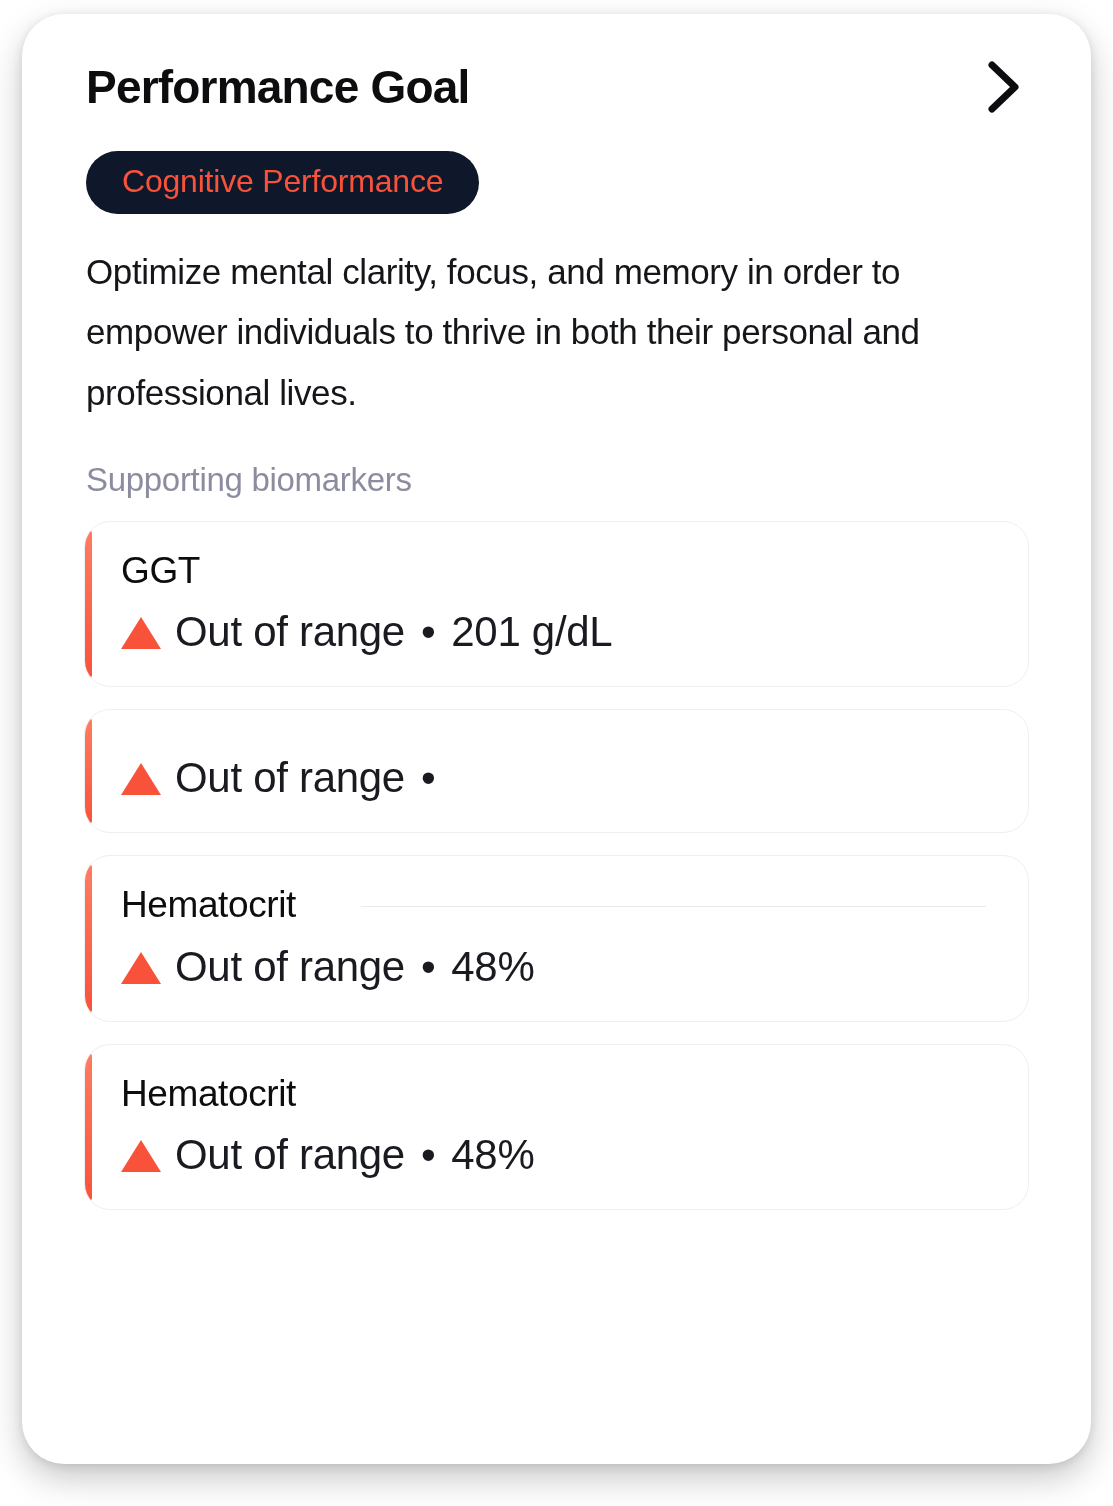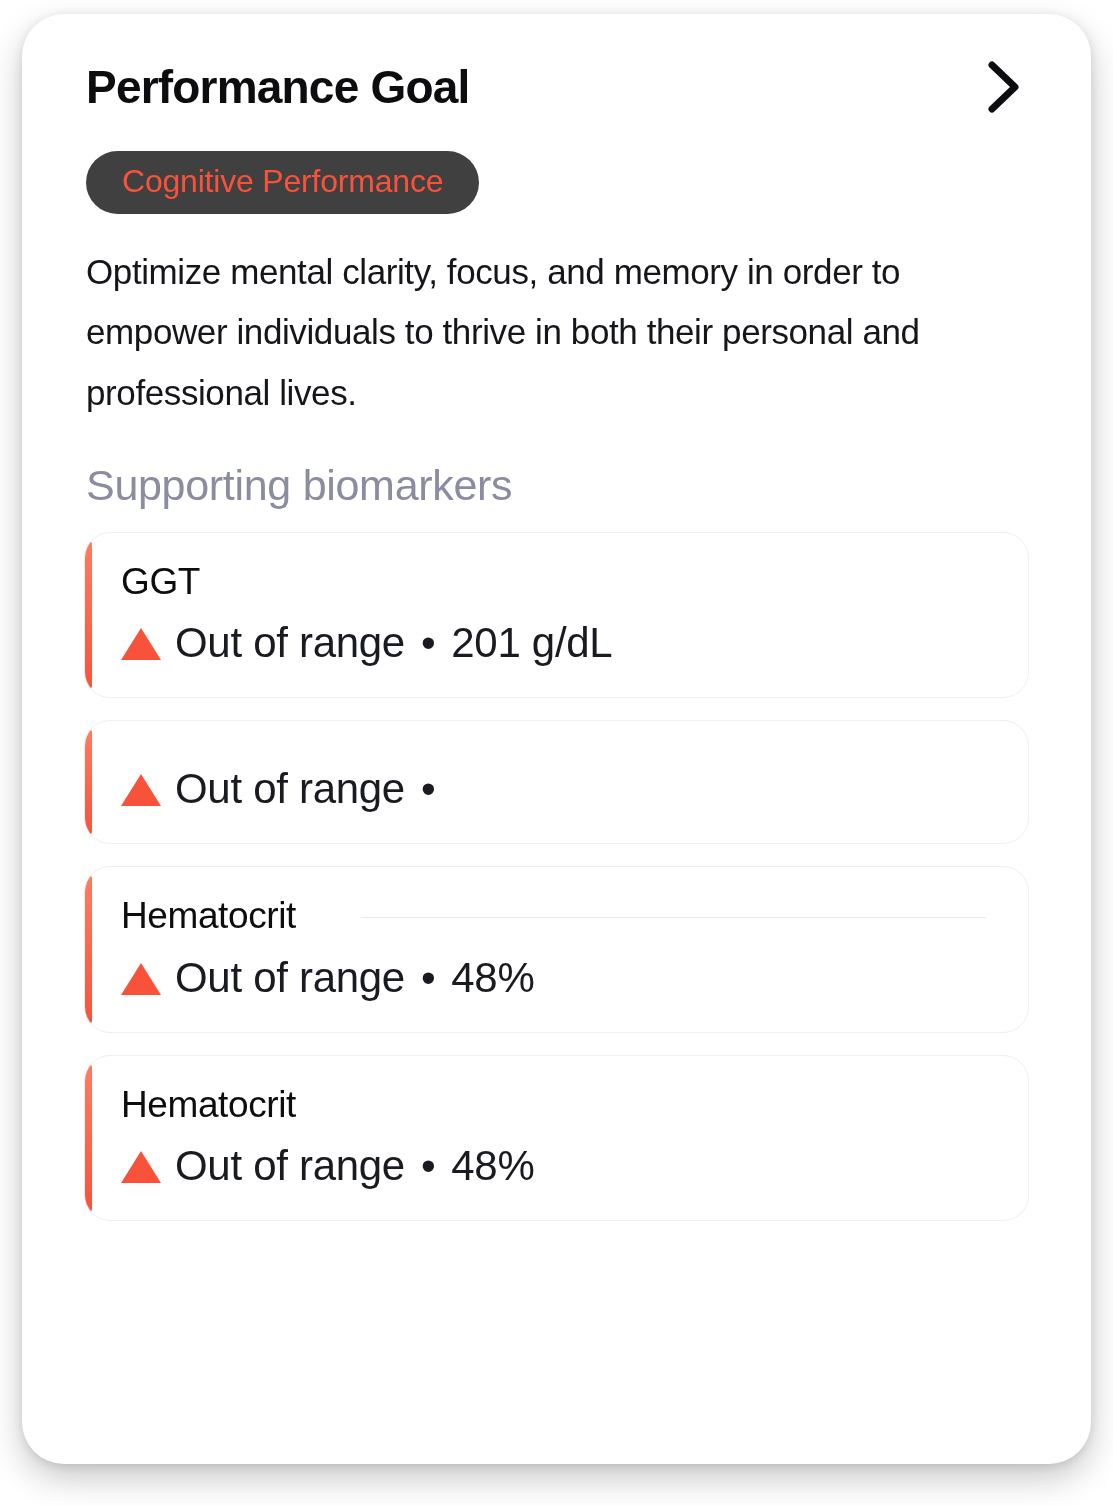"Cognitive Performance" .tag { background: #404040 -> #0f172a }
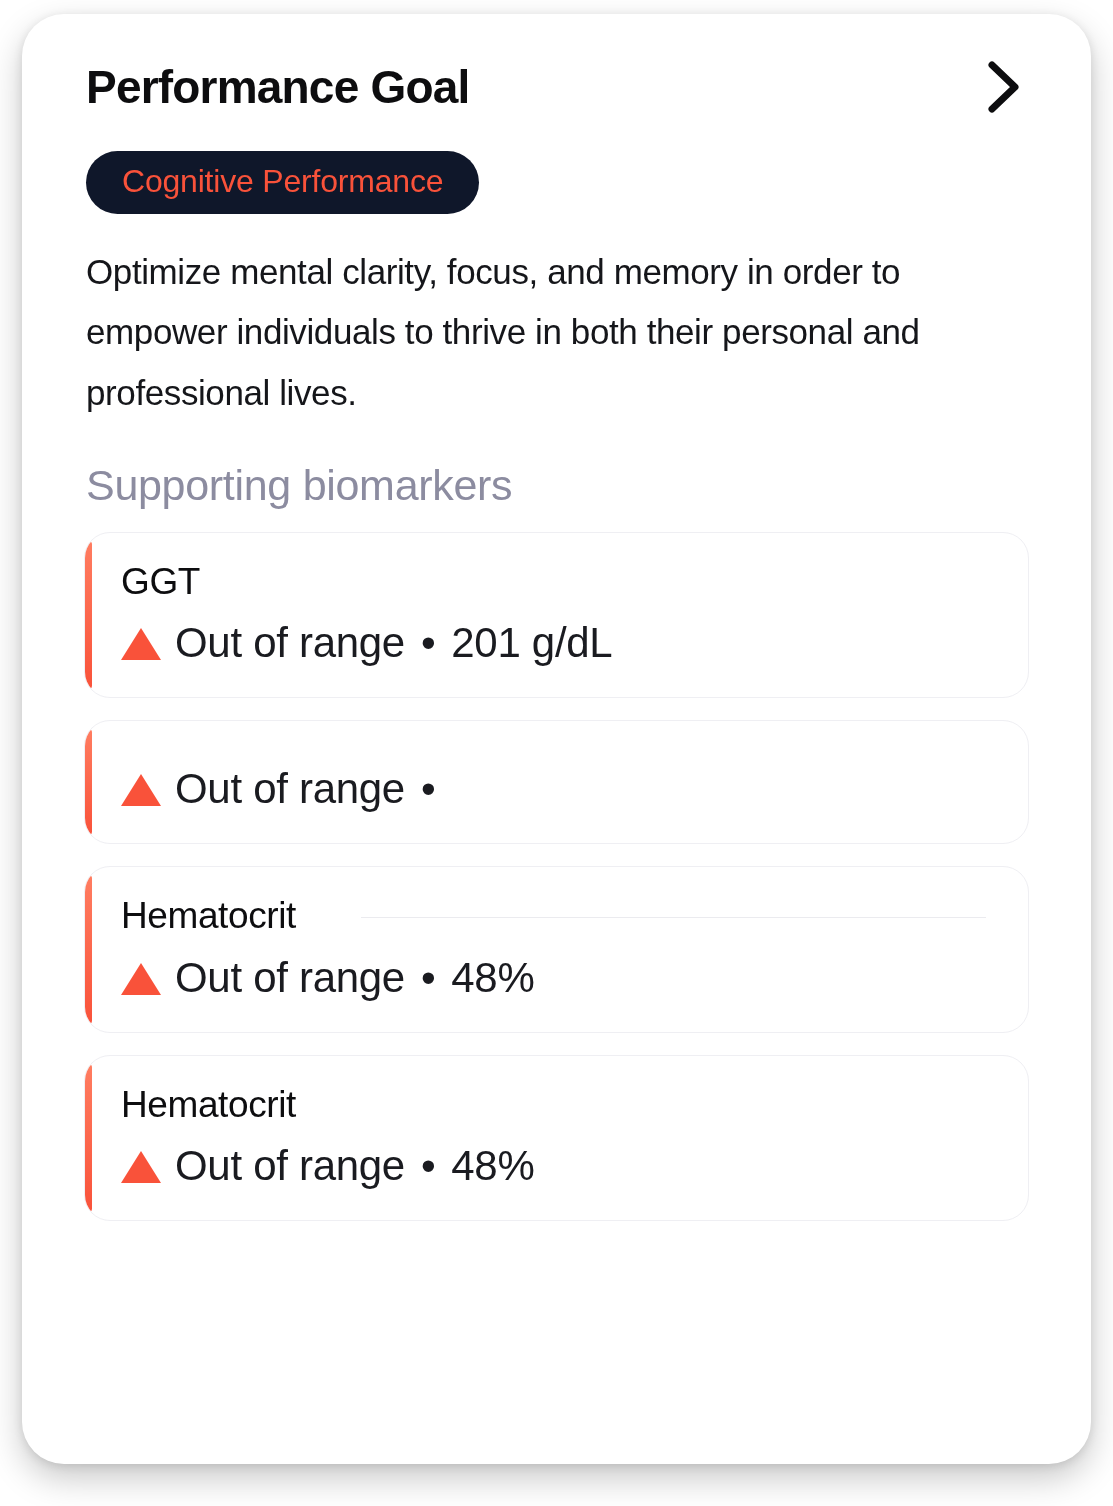"Supporting biomarkers" .section-label { font-size: 43px -> 33px }
